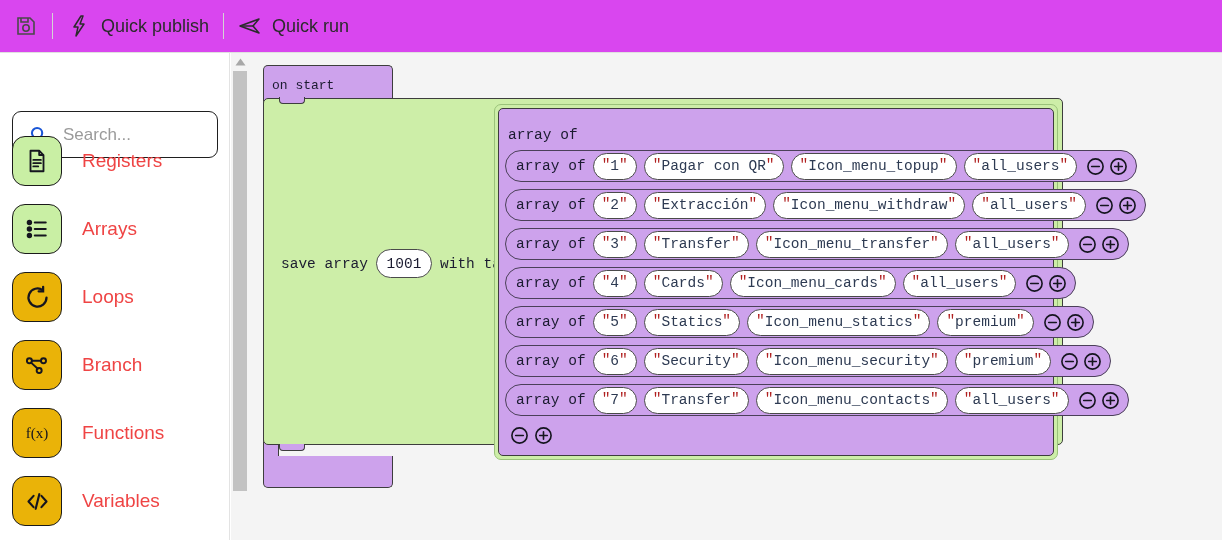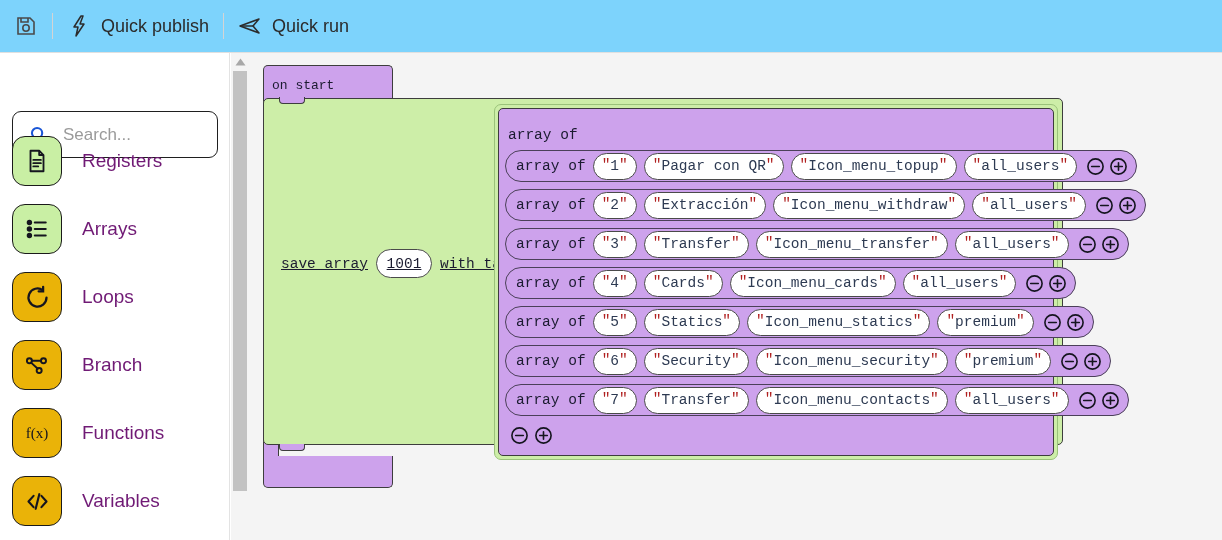"Quick publish" #toolbar { background: #7dd3fc -> #d946ef }
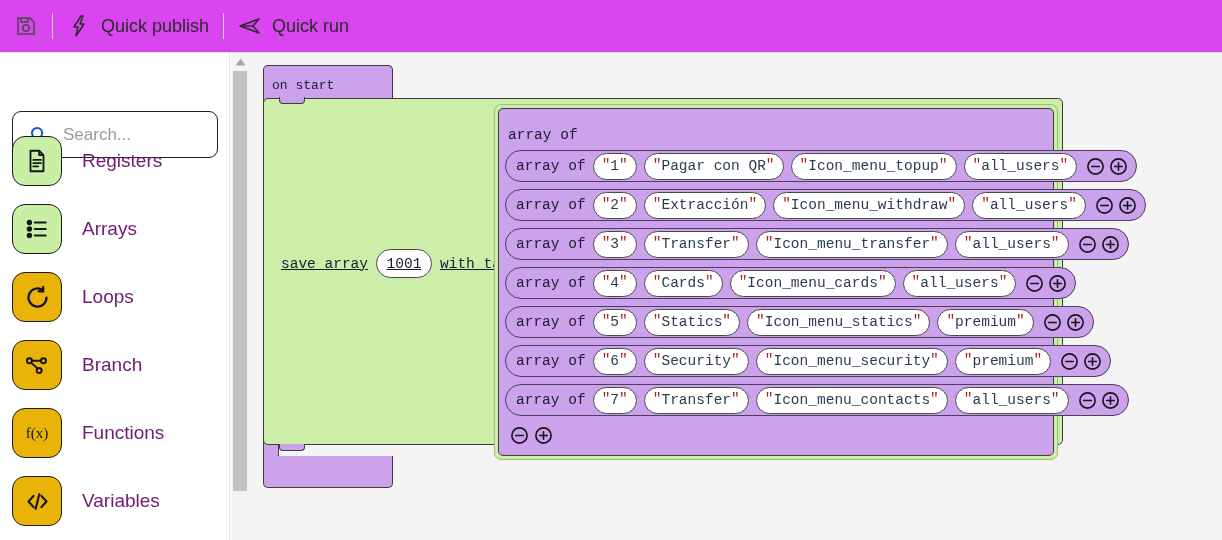"Registers" .cat-label { color: #701a75 -> #ef4444 }
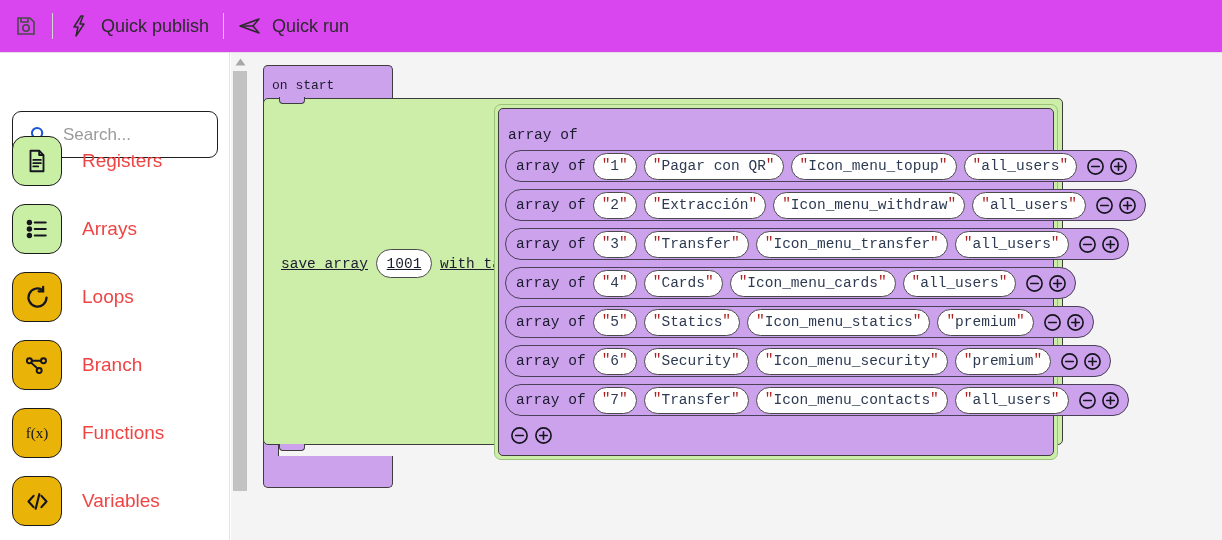"save array" #save-text { text-decoration: underline -> none }
